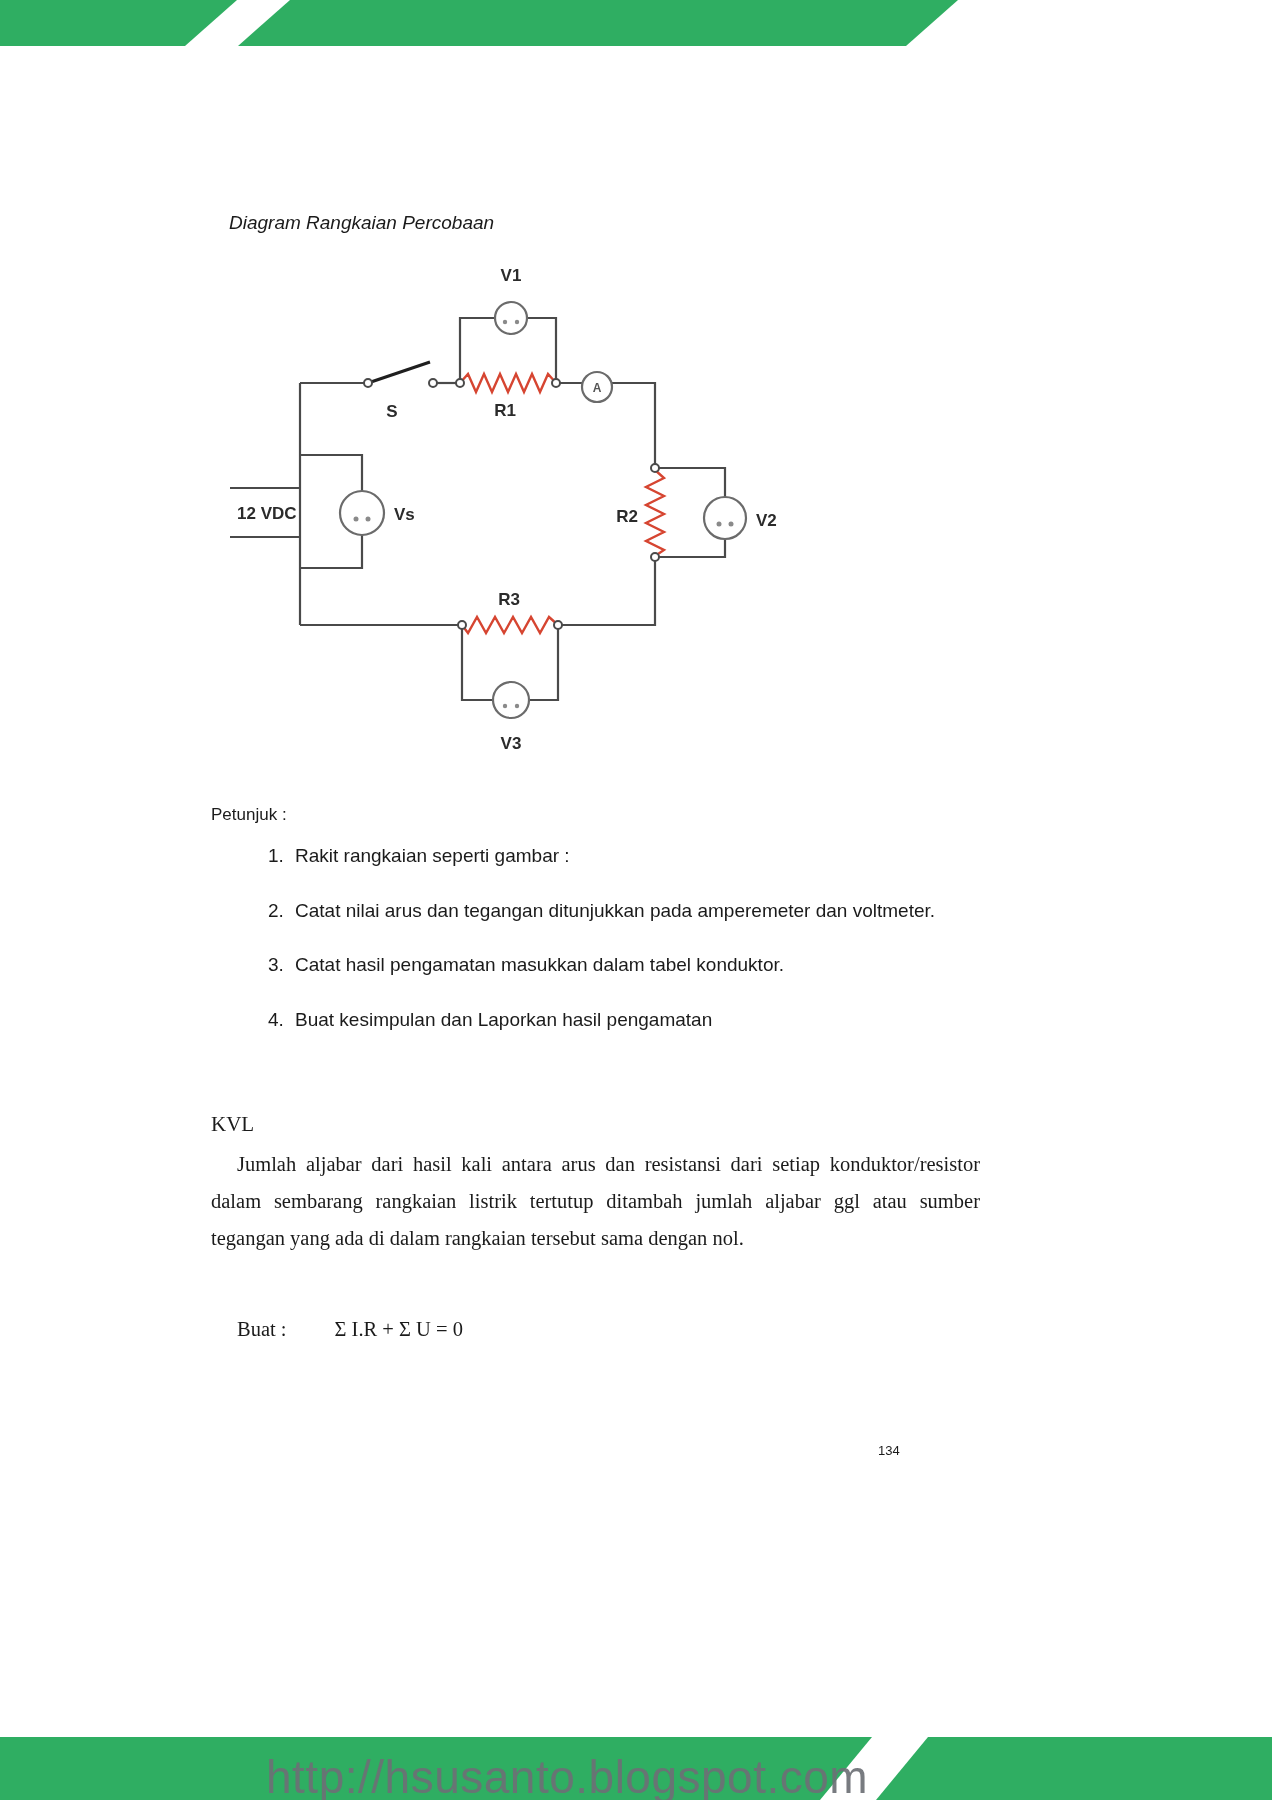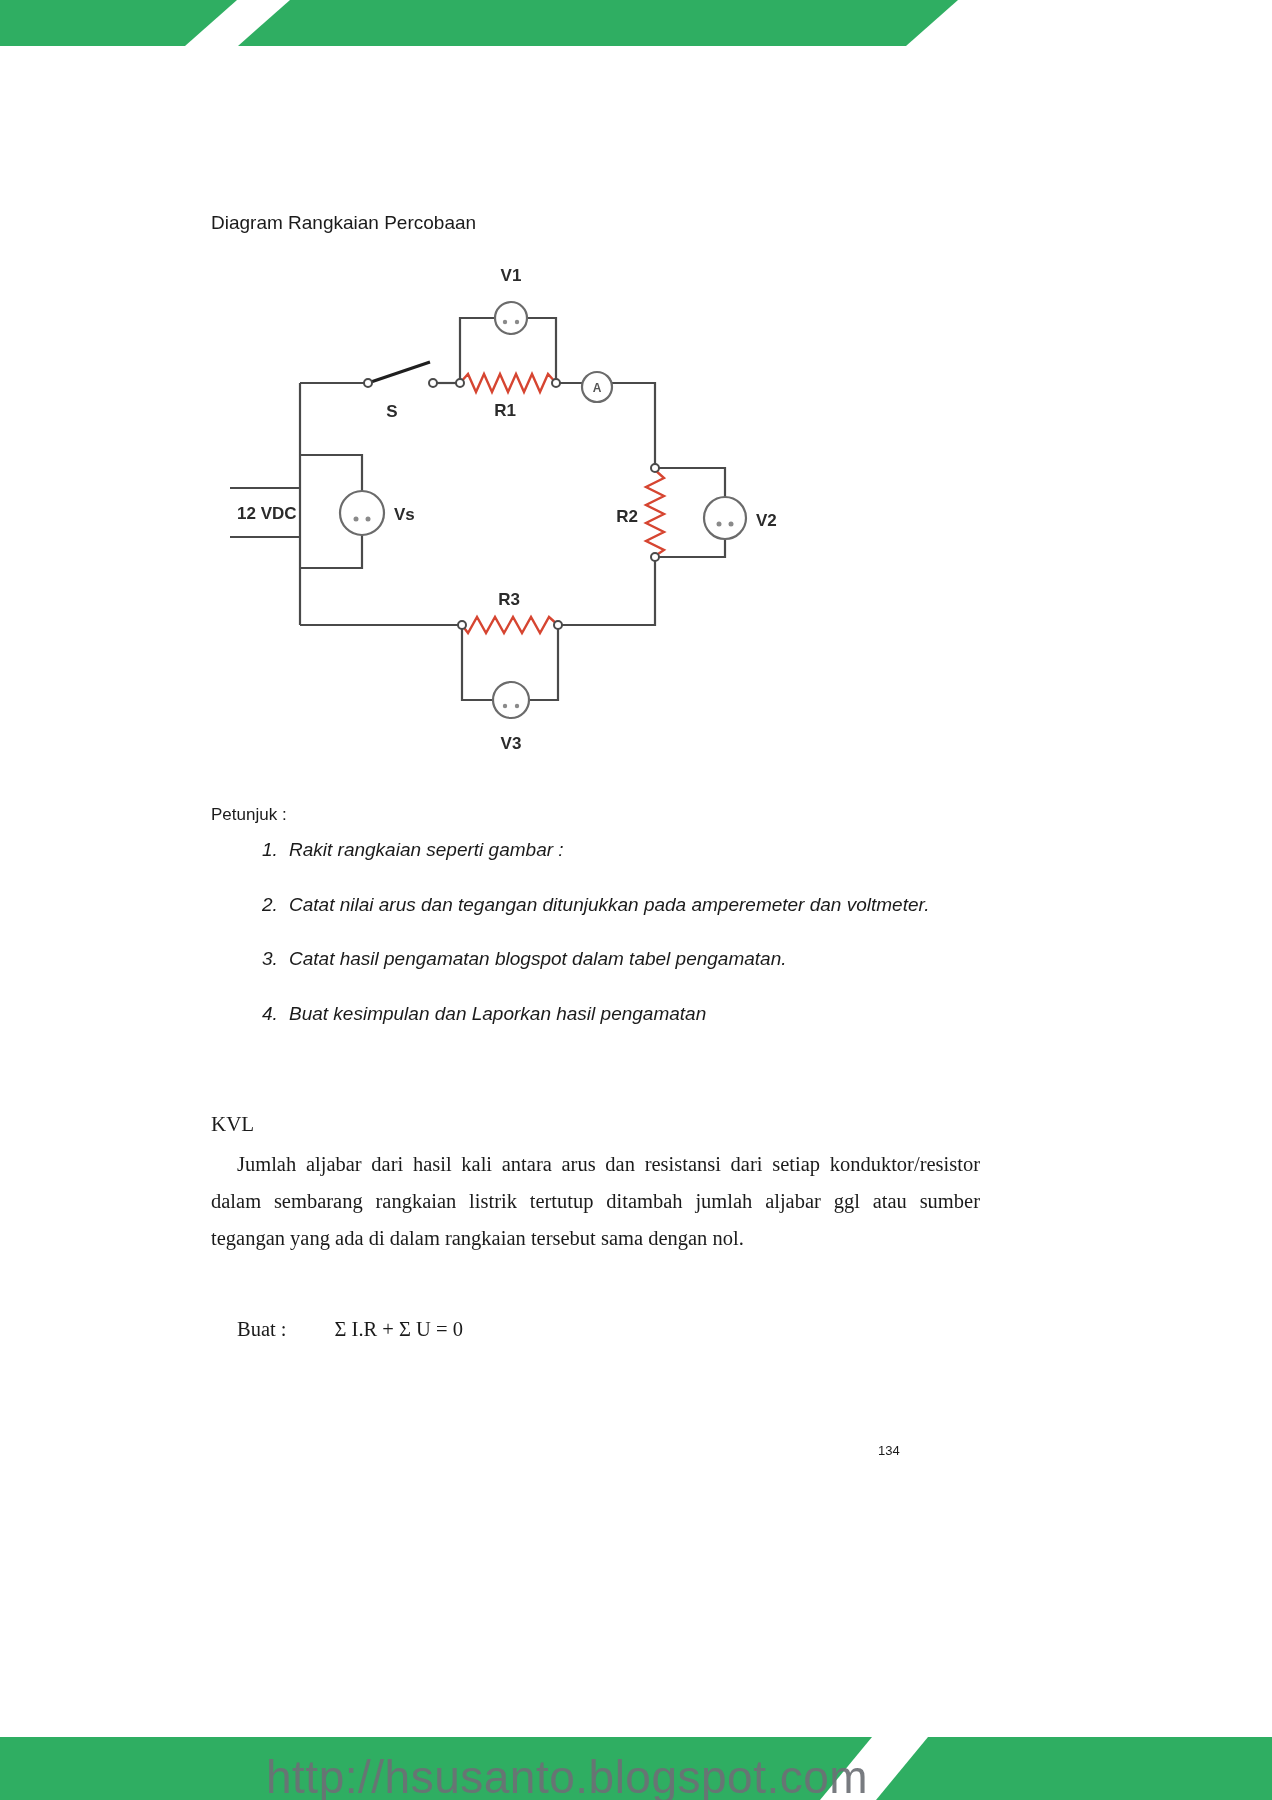"Diagram Rangkaian Percobaan" .diagram-title { font-style: none -> italic; left: 211px -> 229px }
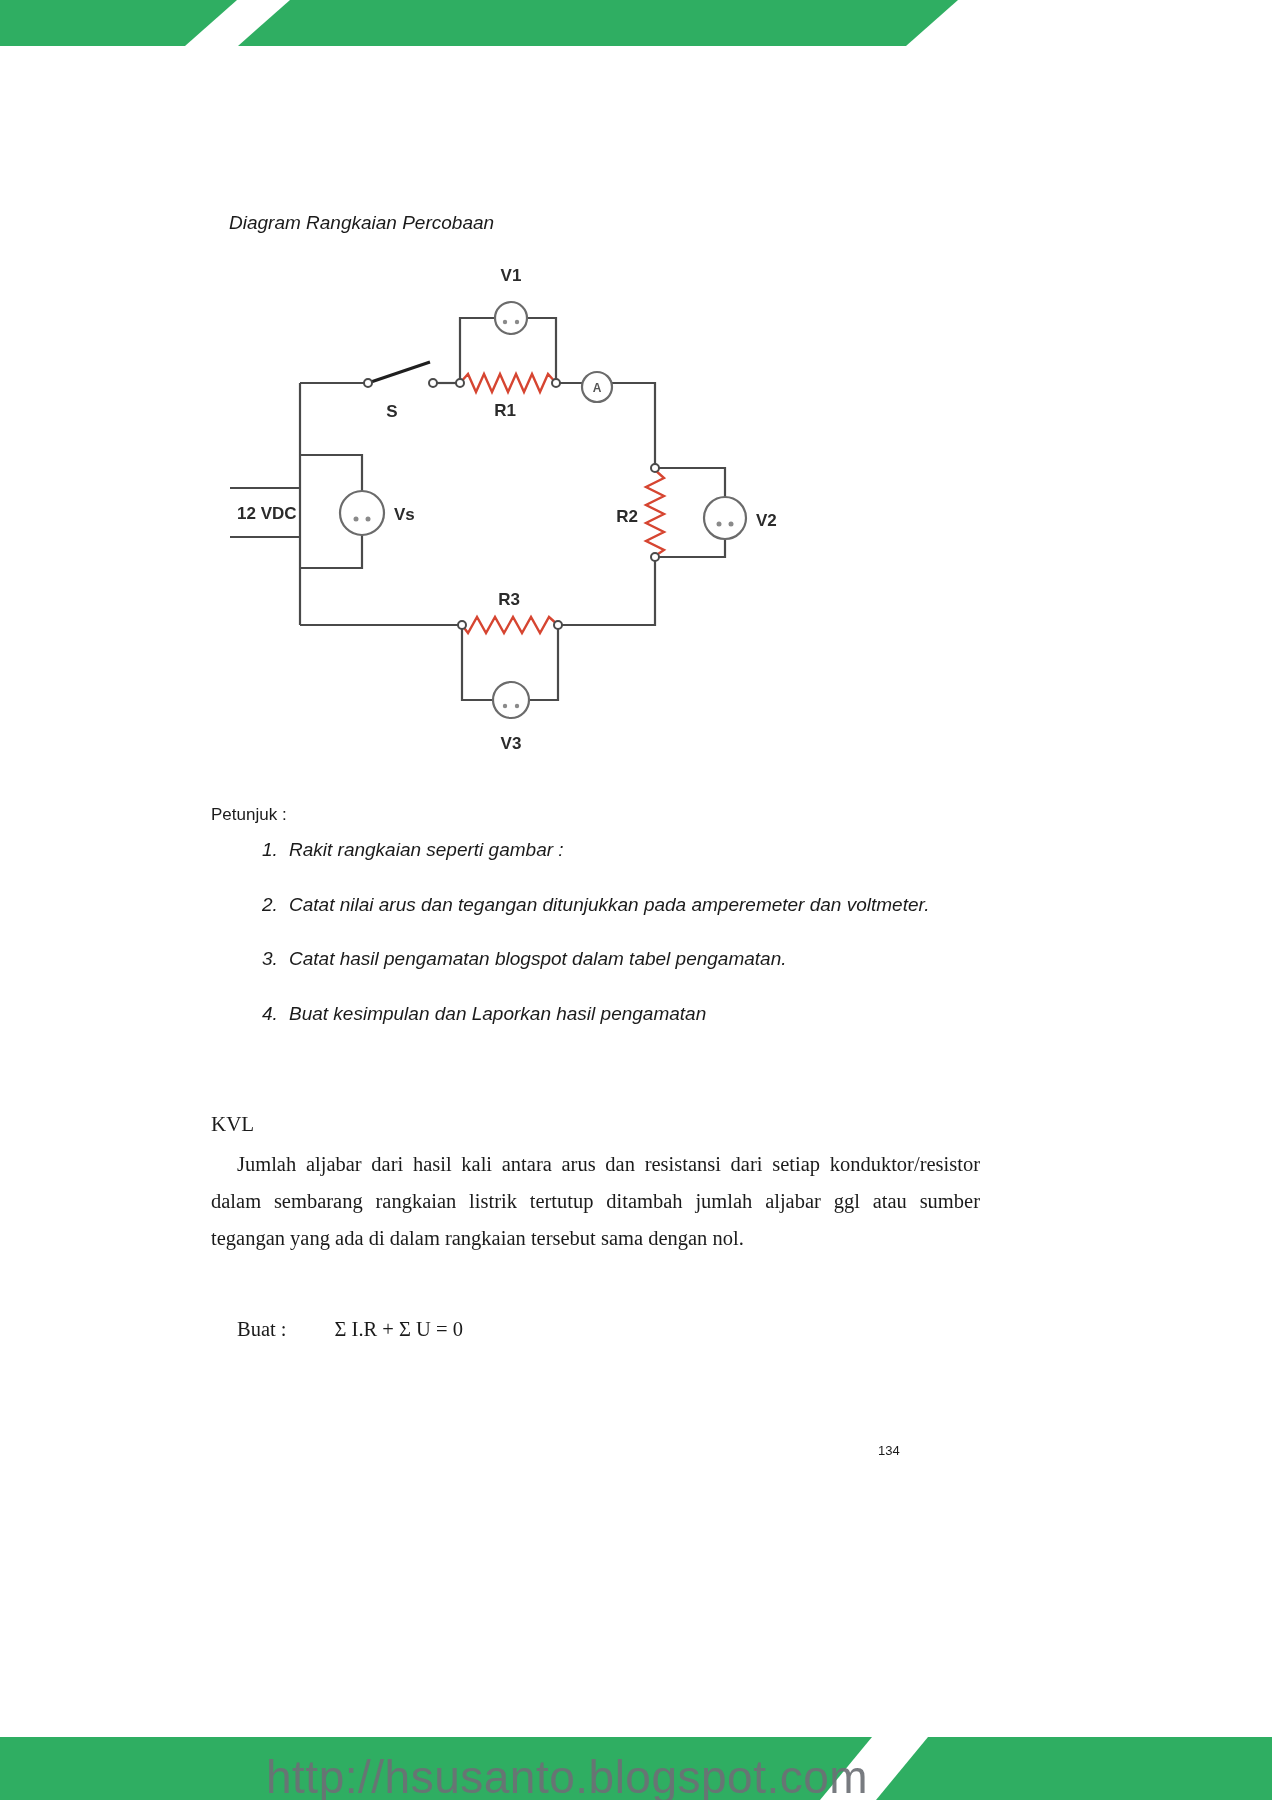"Rakit rangkaian seperti gambar :" .petunjuk-list { font-style: italic -> none; margin: 0 -> 6px }
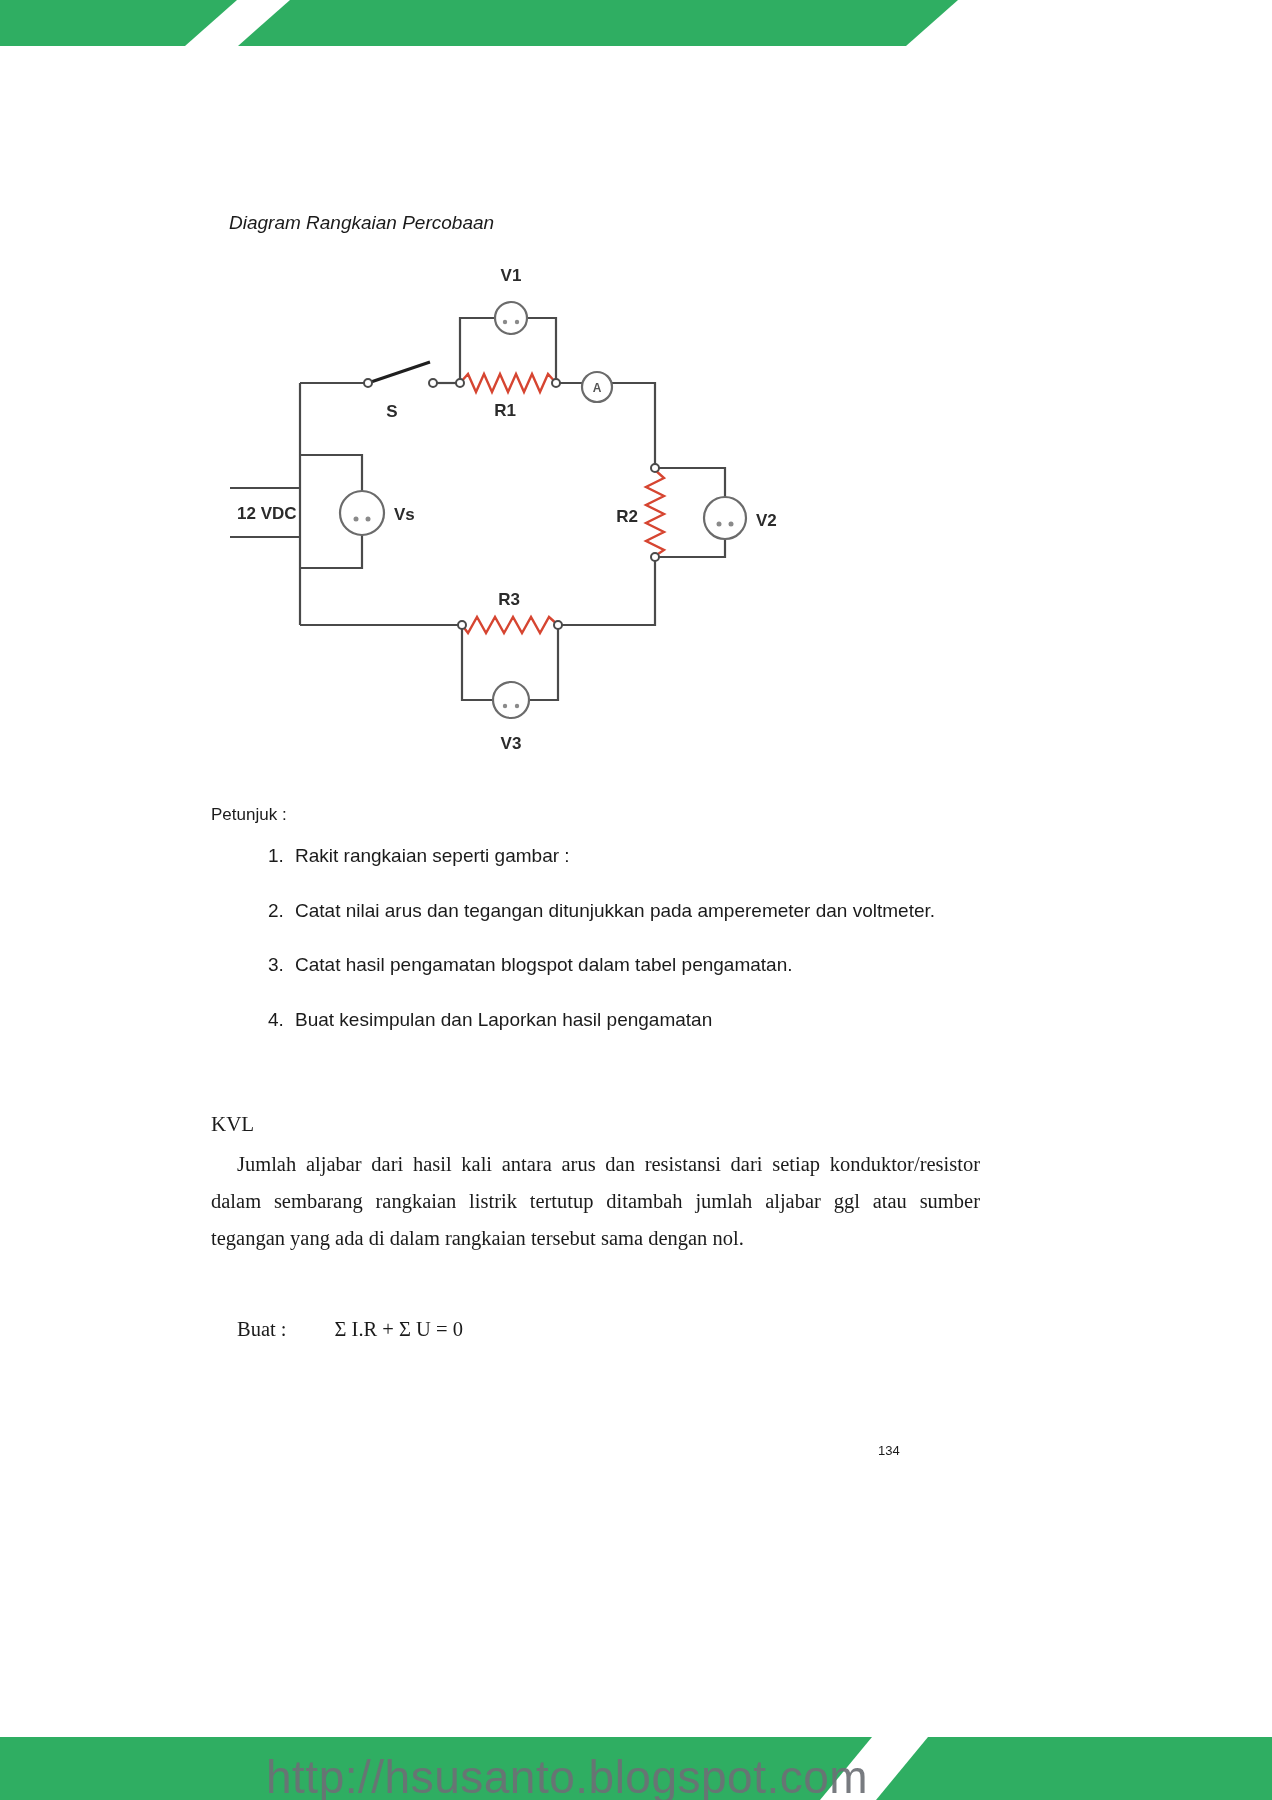"Catat hasil pengamatan blogspot dalam" li { text: blogspot dalam tabel pengamatan -> masukkan dalam tabel konduktor }
